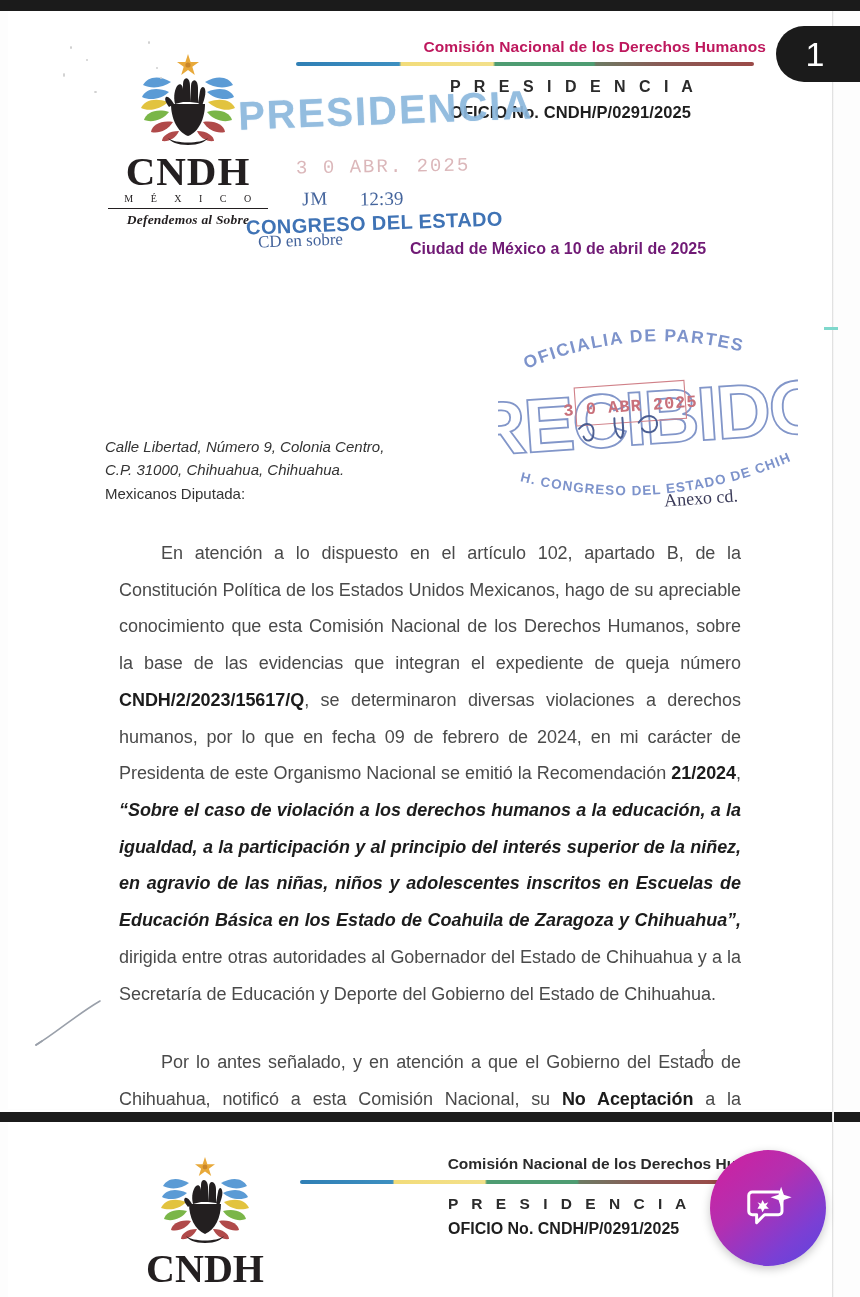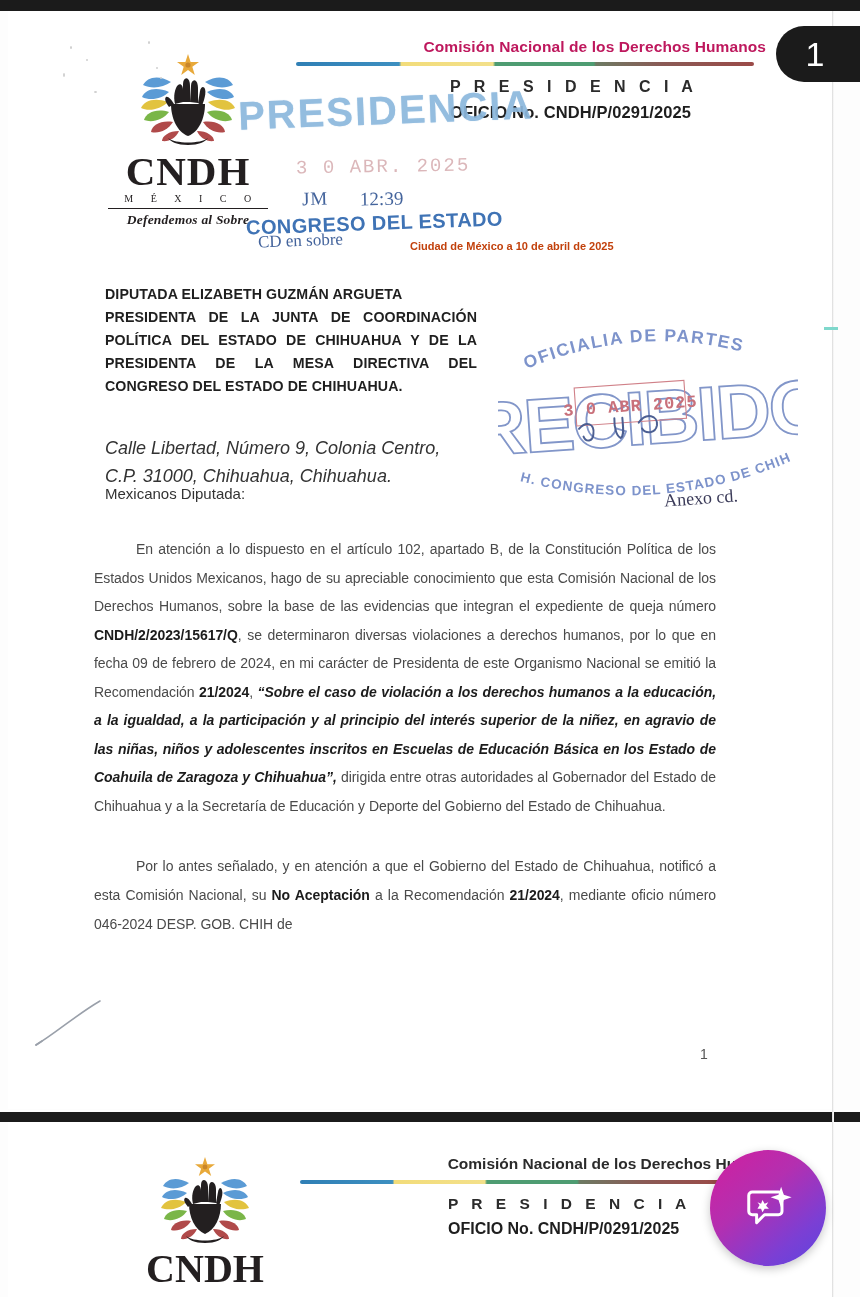"Ciudad de México a 10" .date-line { color: #c2410c -> #701a75; font-size: 11px -> 16px }
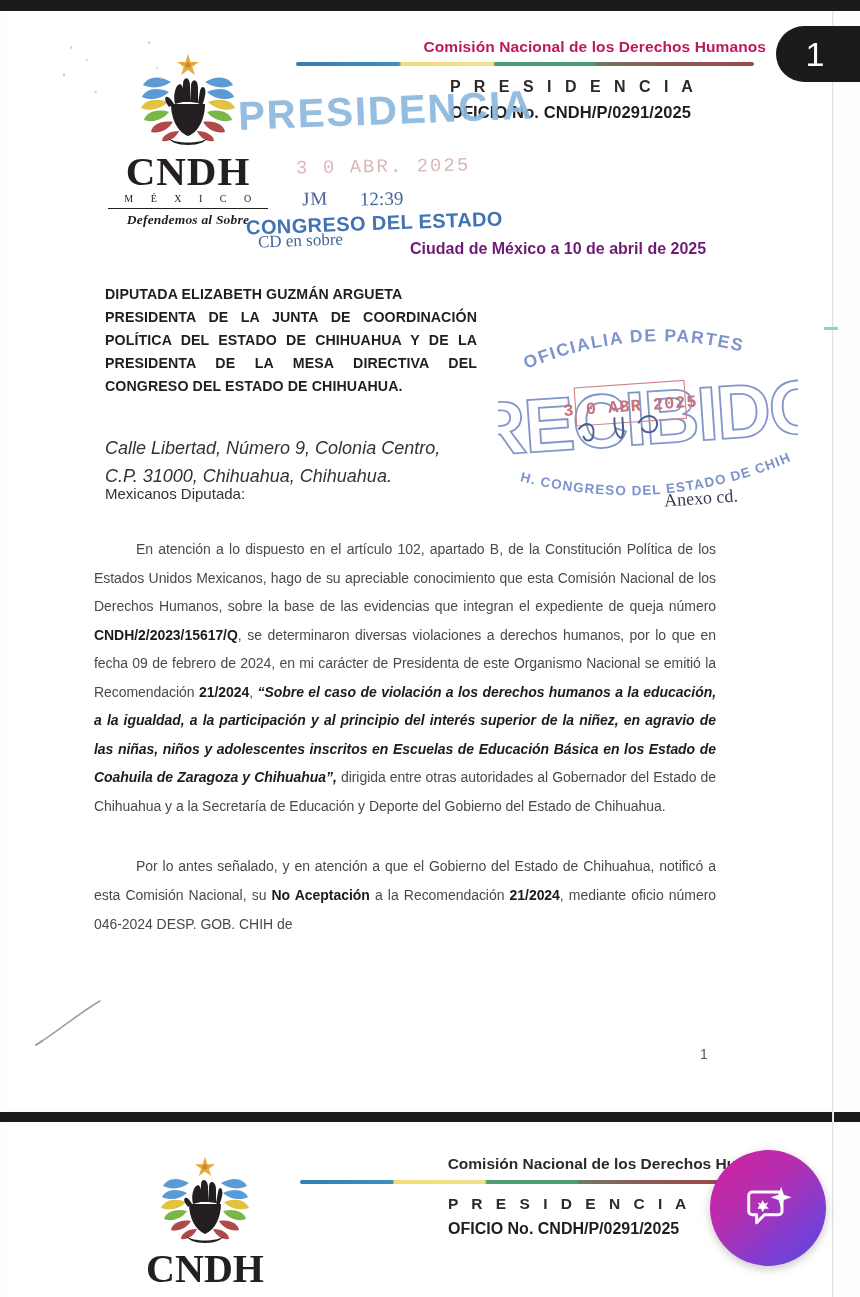"DIPUTADA ELIZABETH GUZMÁN ARGUETA" div.recipient { html: <div> <div>DIPUTADA ELIZABETH GUZMÁN ARGUETA</div> <div>PRESIDENTA DE LA JUNTA DE COORDINACIÓN POLÍTICA DEL ESTADO DE CHIHUAHUA Y DE LA PRESIDENTA DE LA MESA DIRECTIVA DEL CONGRESO DEL ESTADO DE CHIHUAHUA.</div> </div> -> none }
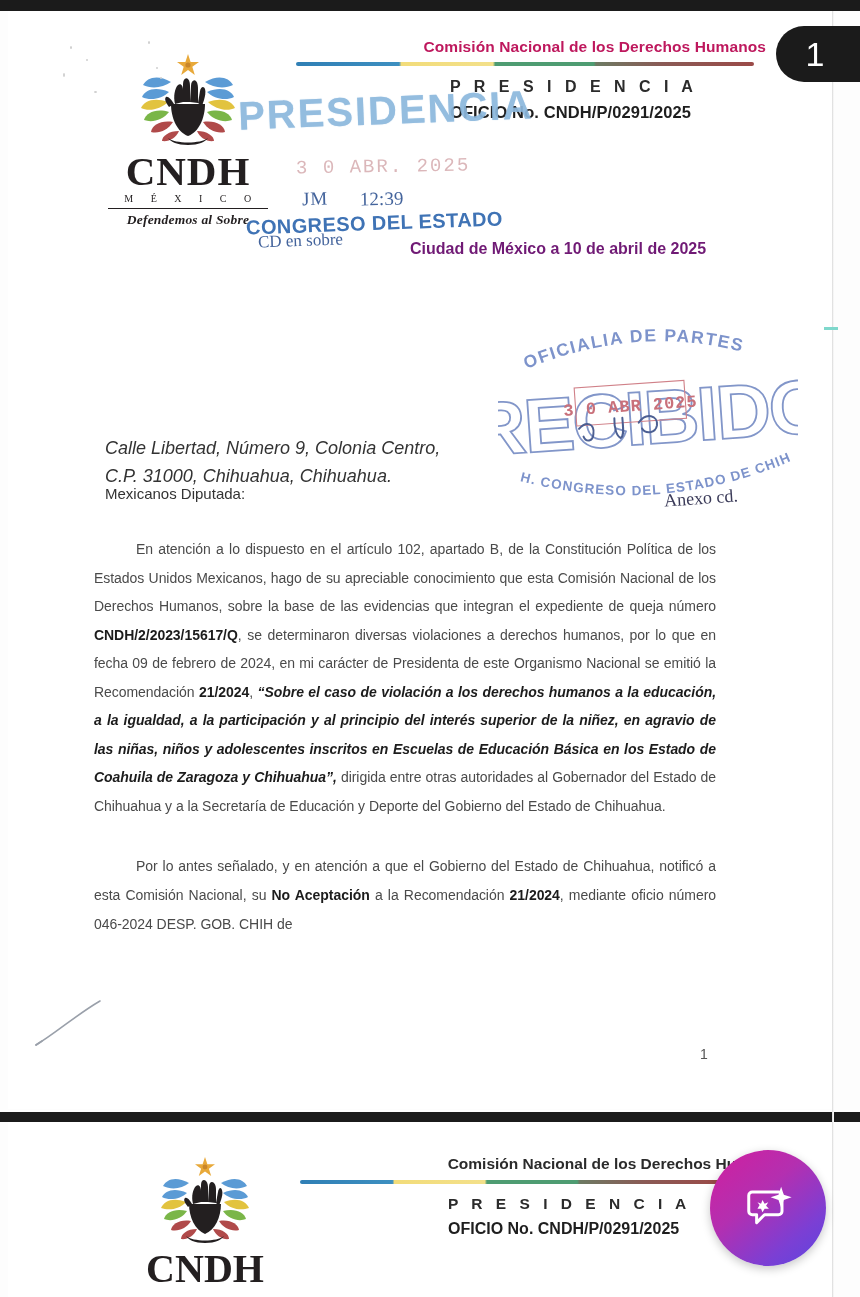"Calle Libertad, Número 9, Colonia" .address { font-size: 18px -> 15px }
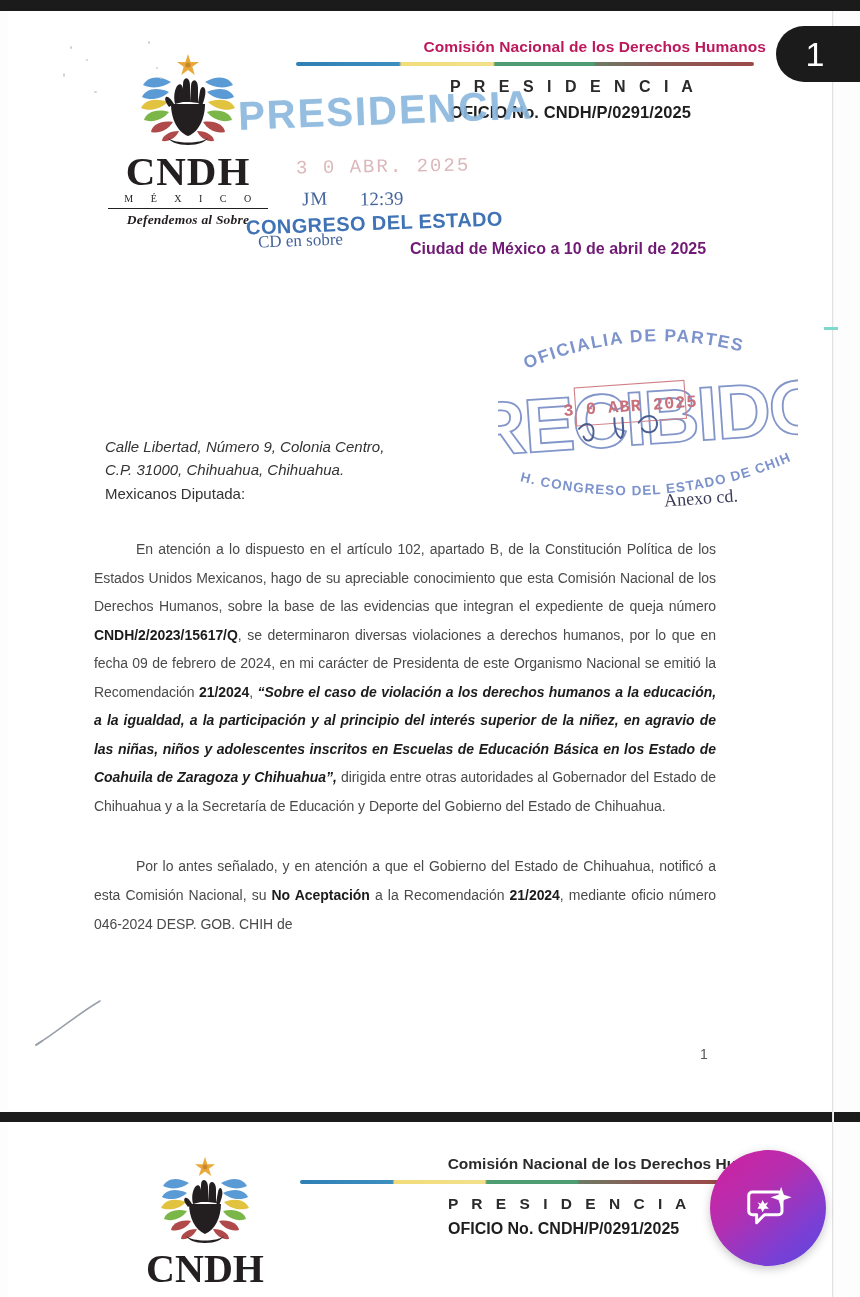"En atención a lo dispuesto" .body-text { font-size: 14px -> 18px; left: 94px -> 119px }
